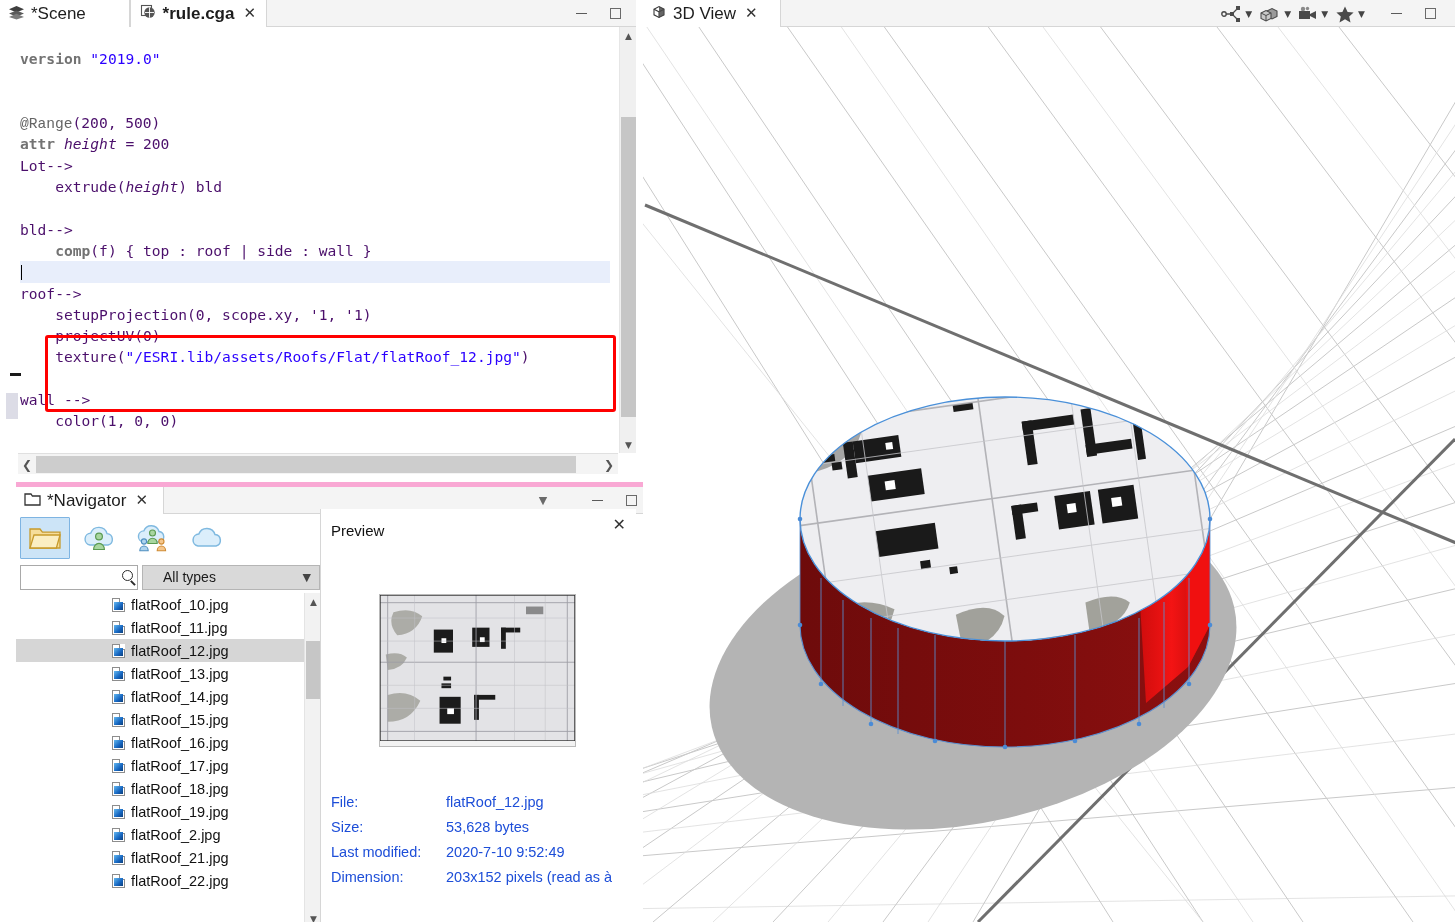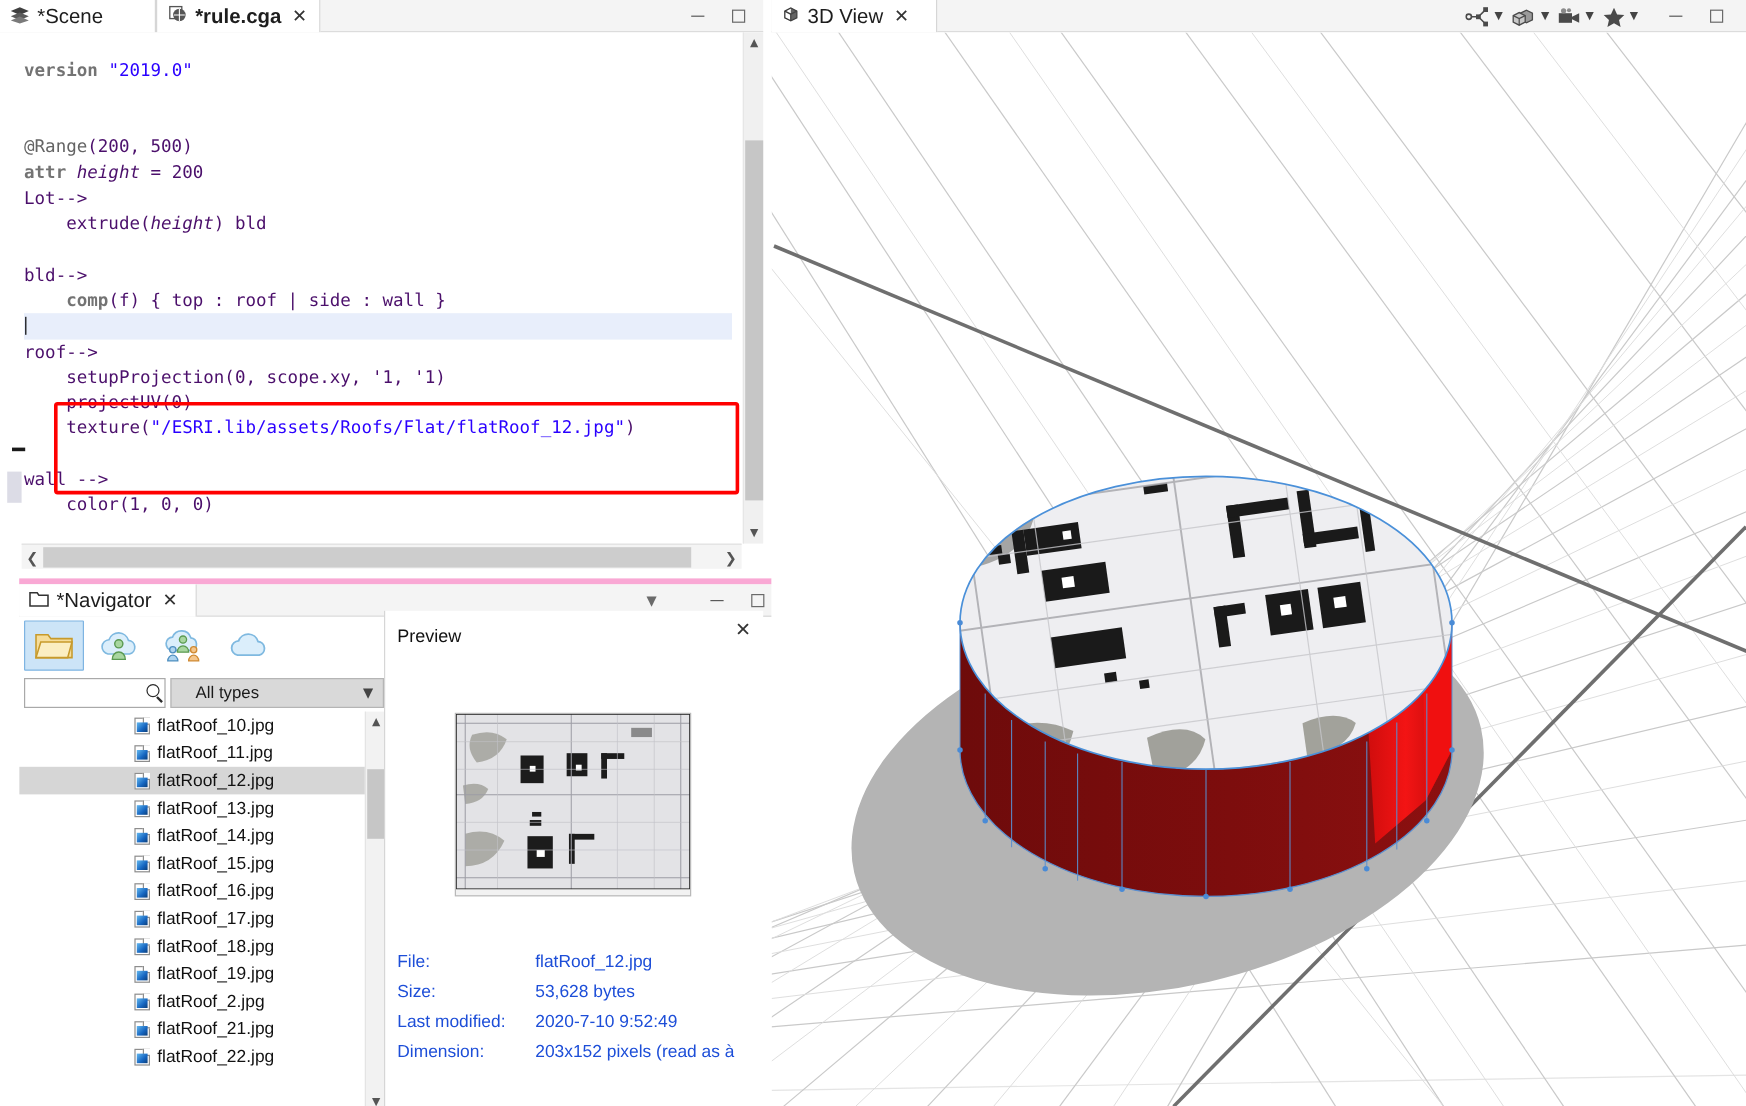"@Range" .an { font-family: none -> Liberation Mono, monospace }
